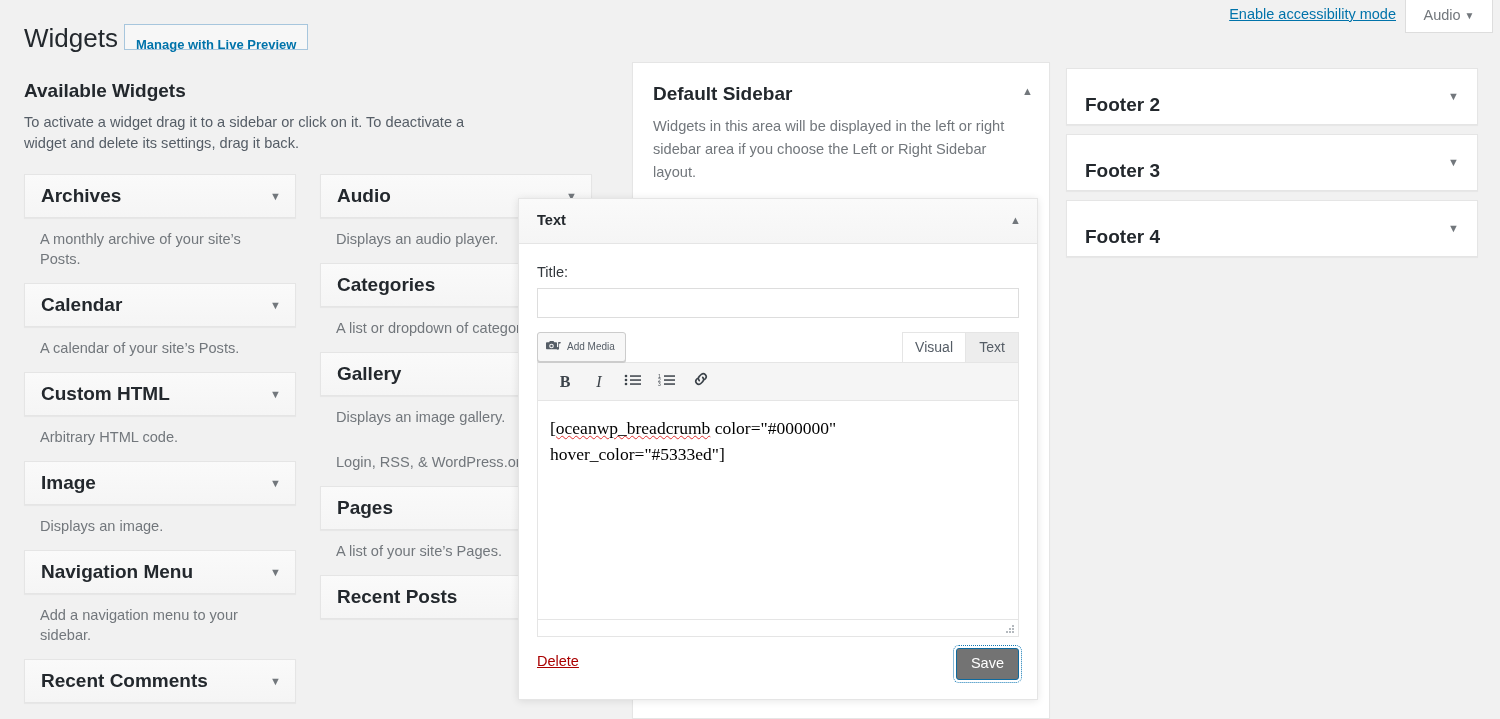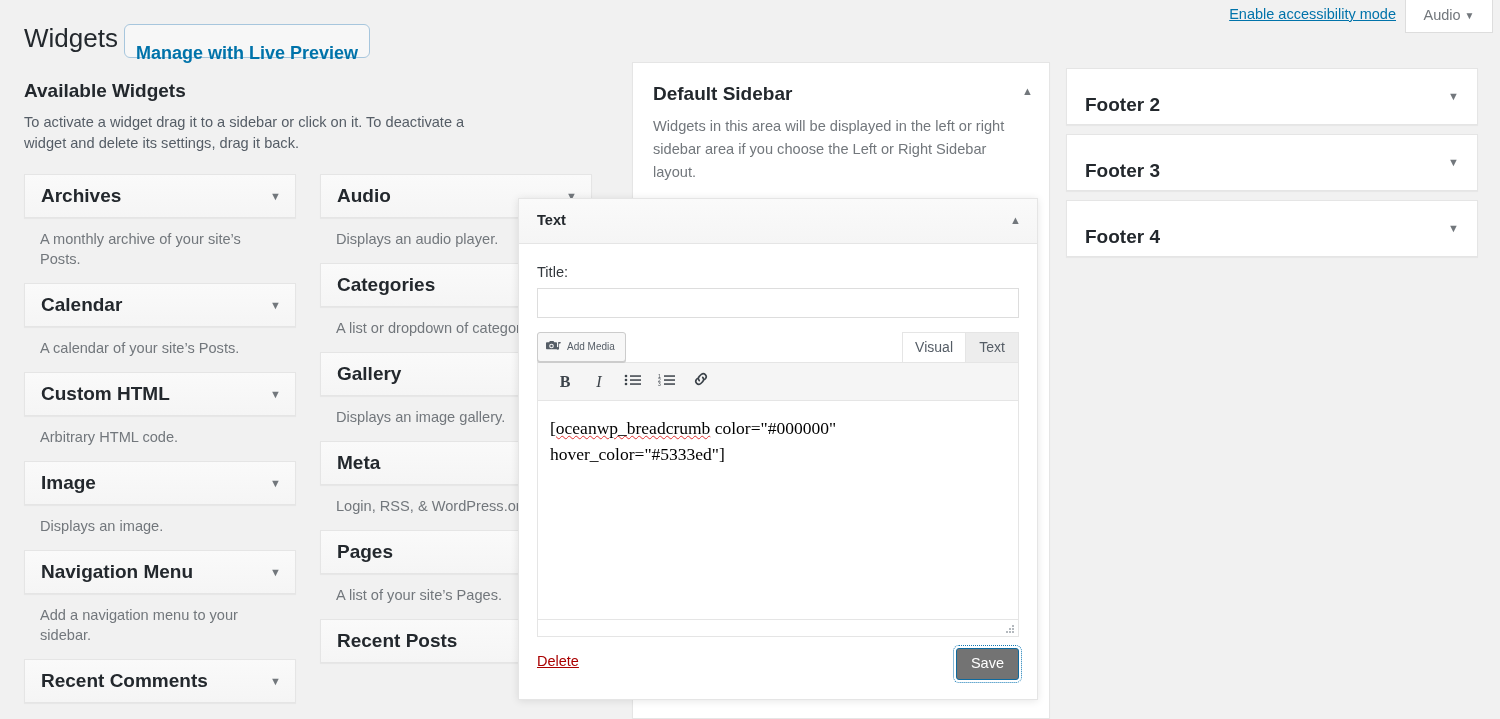"Manage with Live Preview" .live-preview-btn { border-radius: 6px -> 0; font-size: 18px -> 13px; padding: 16px 11px -> 8px 11px }
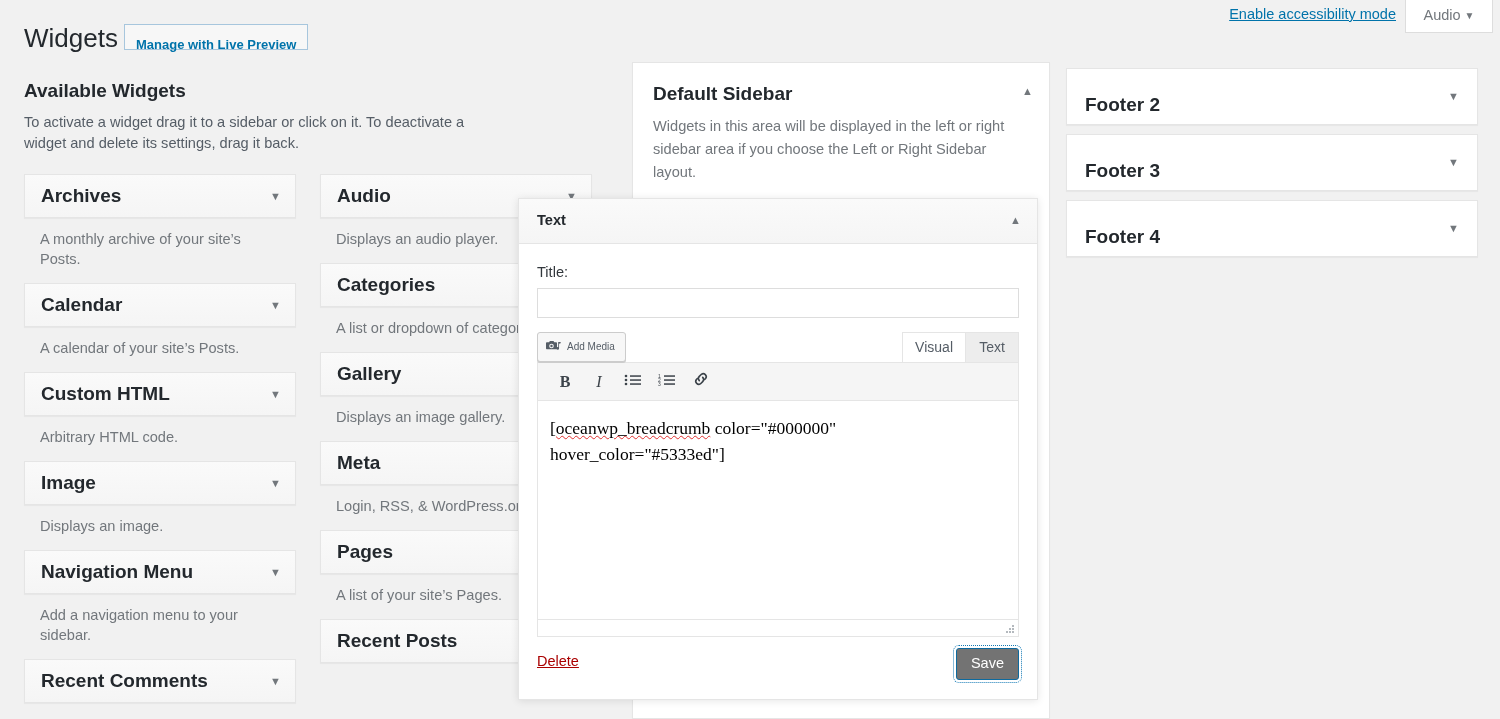"Meta" div.widget-top { html: <div> <span>Meta</span> <span>▼</span> </div> -> none }
